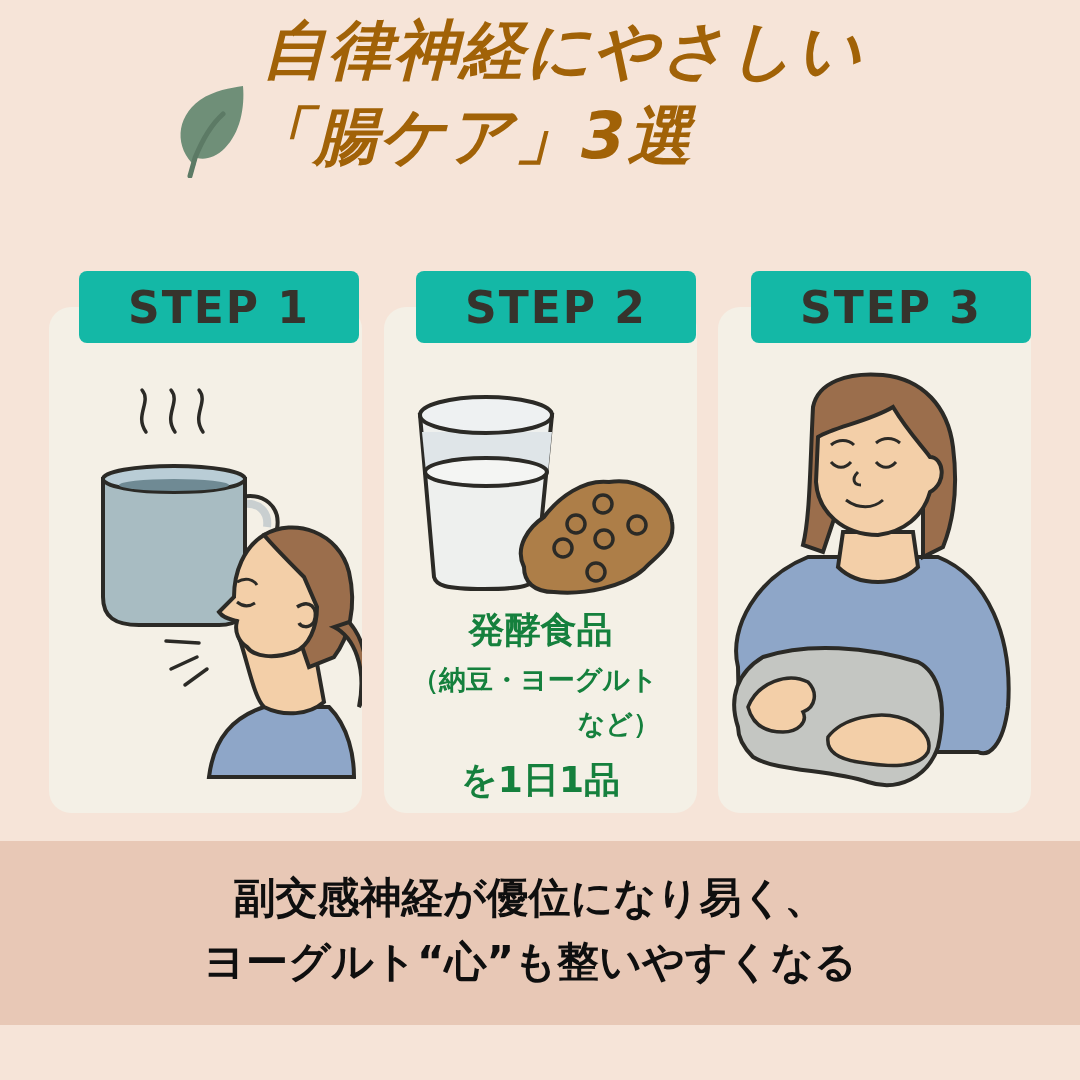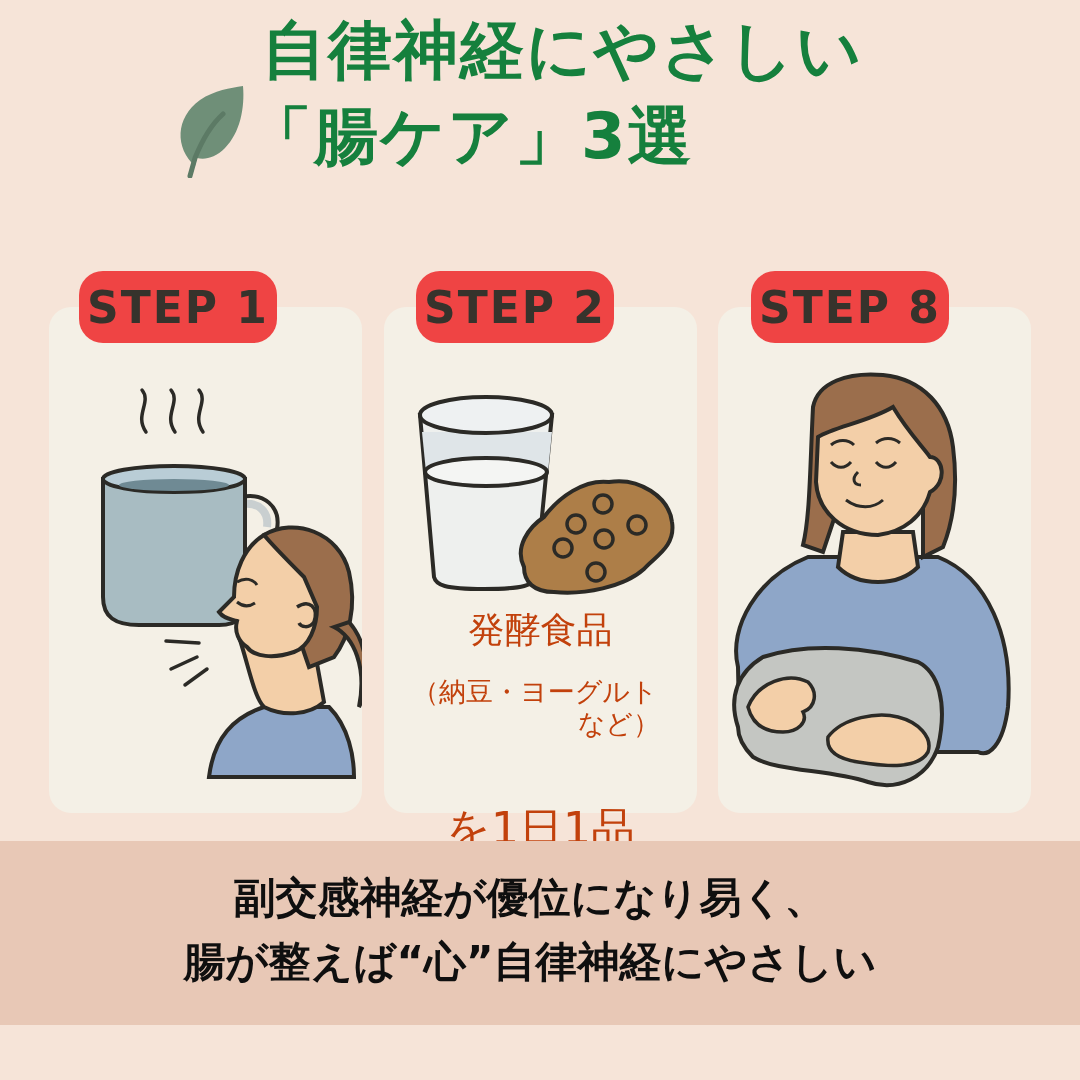"自律神経にやさしい" .title-line { color: #15803d -> #a16207; font-style: none -> italic }
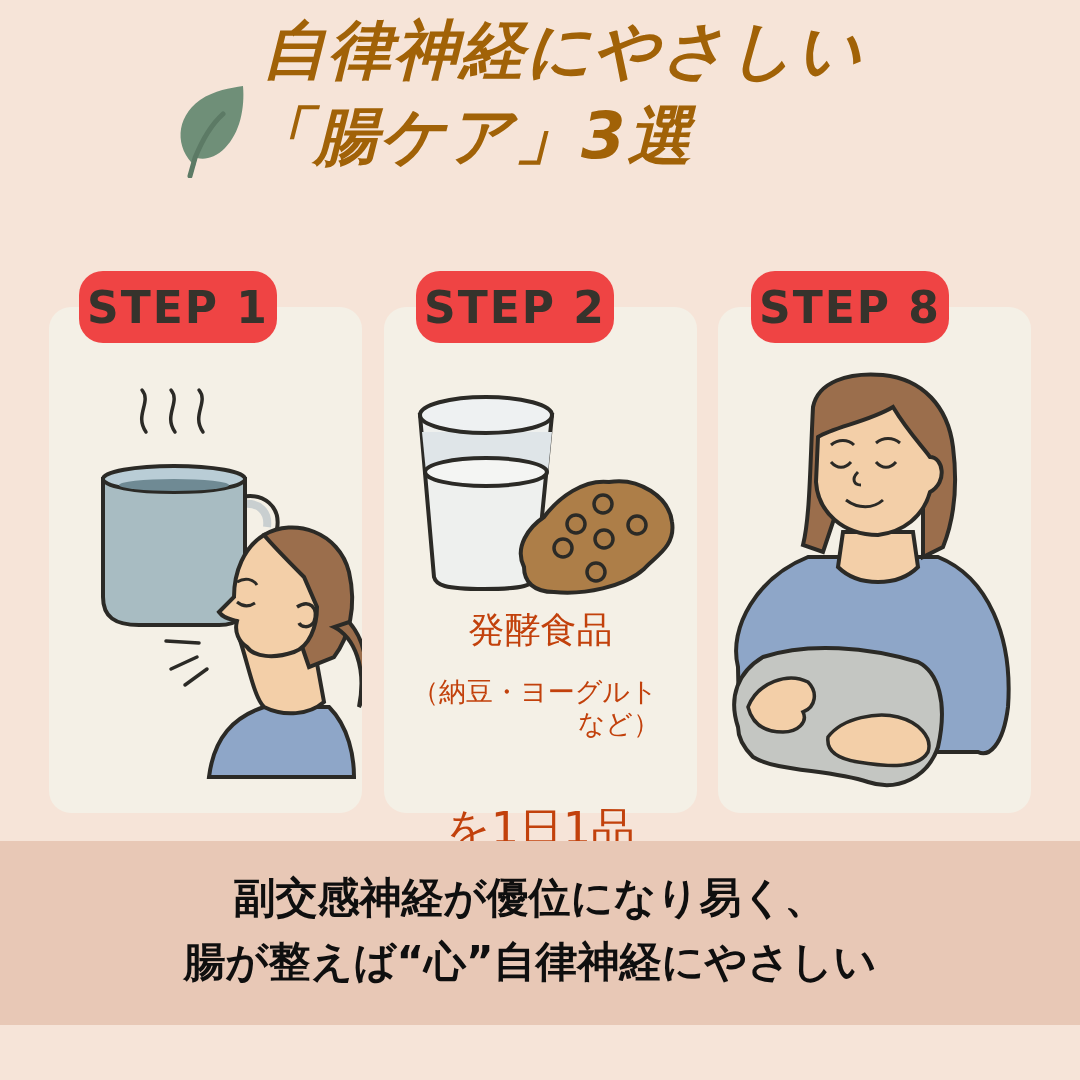"STEP 1" .badge { background: #ef4444 -> #14b8a6; border-radius: 24px -> 8px; width: 198px -> 280px }
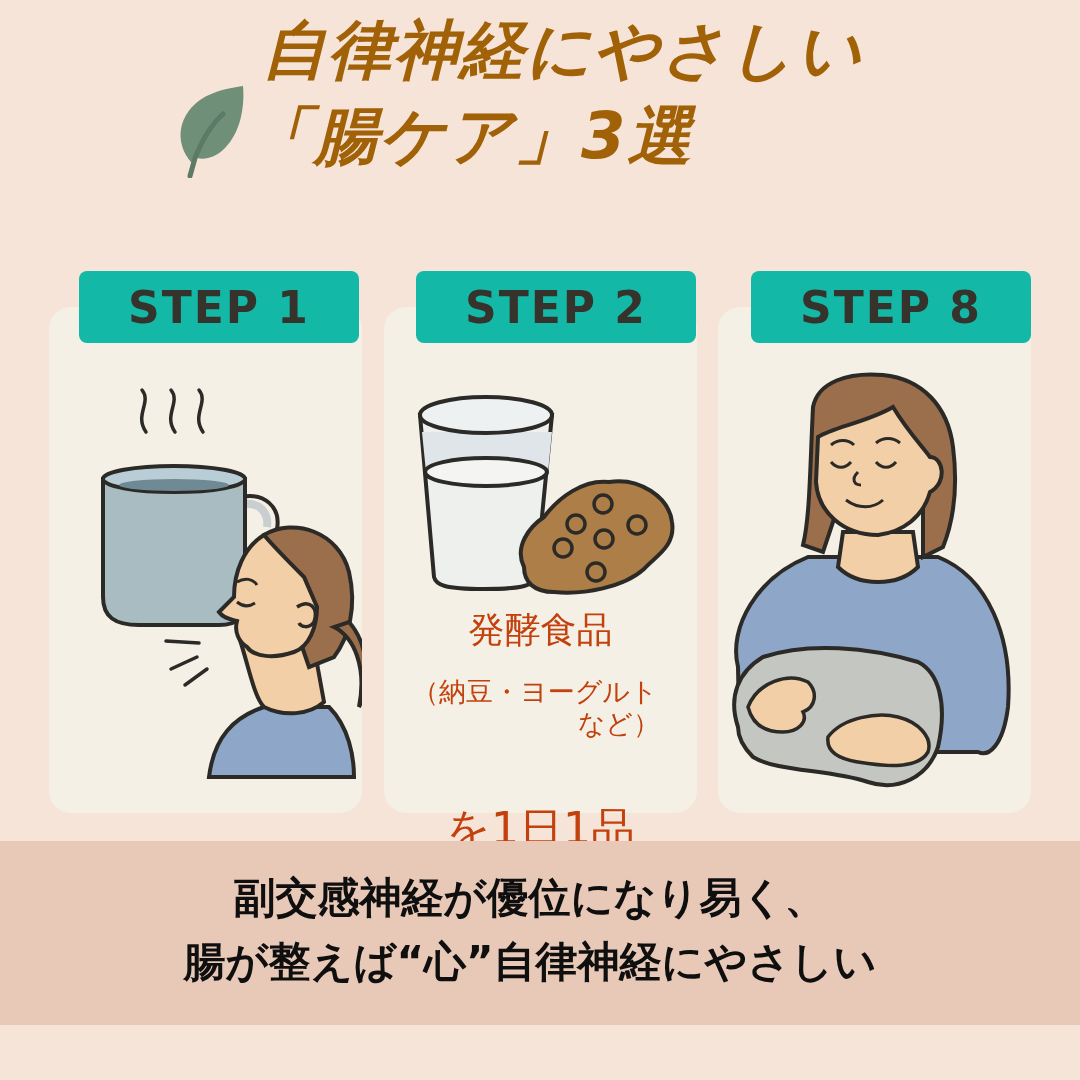"STEP 8" div.badge { text: 8 -> 3 }
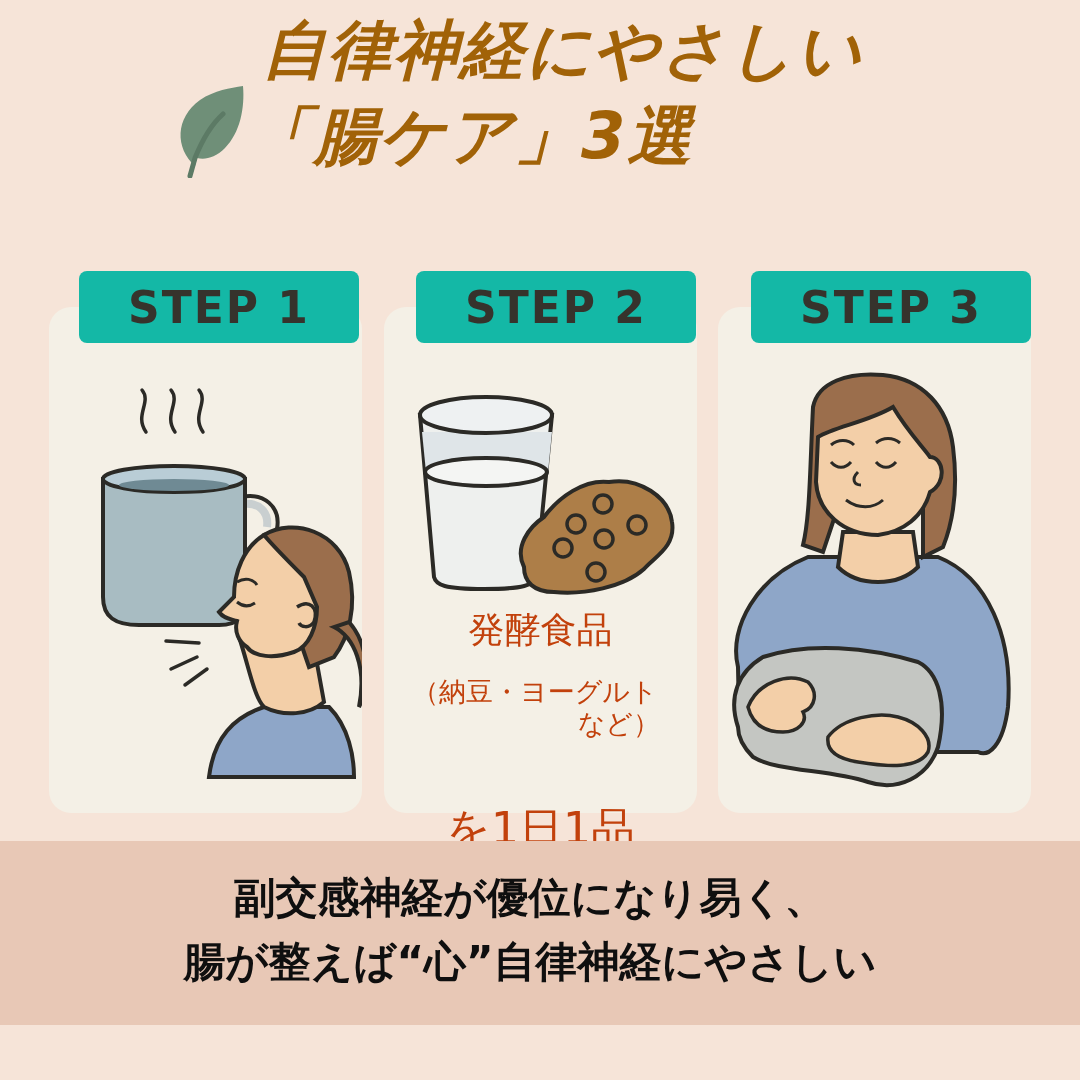"発酵食品" .step2-text { color: #c2410c -> #15803d; font-weight: normal -> bold }
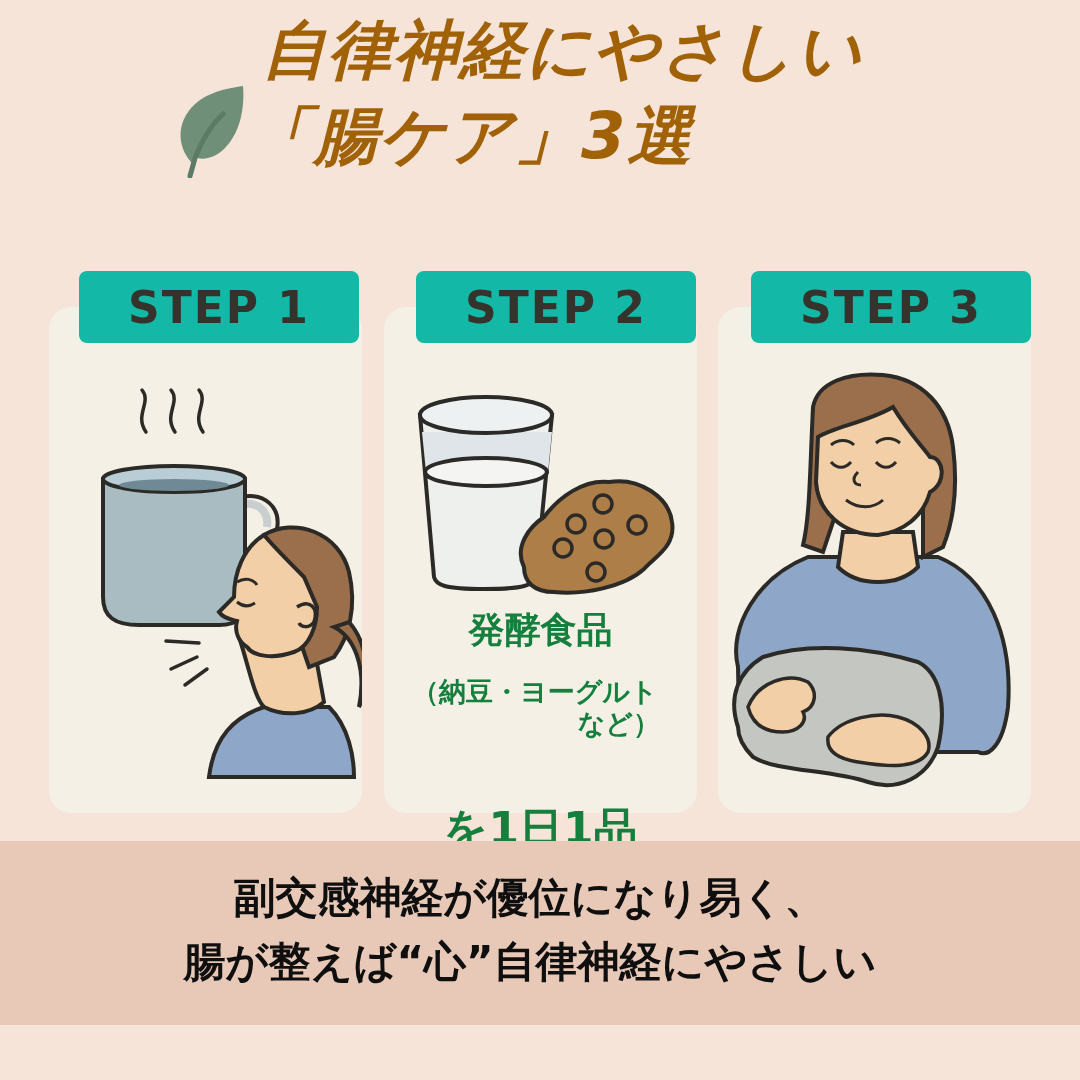"（納豆・ヨーグルト" .t-sub1 { margin-top: 12px -> none }
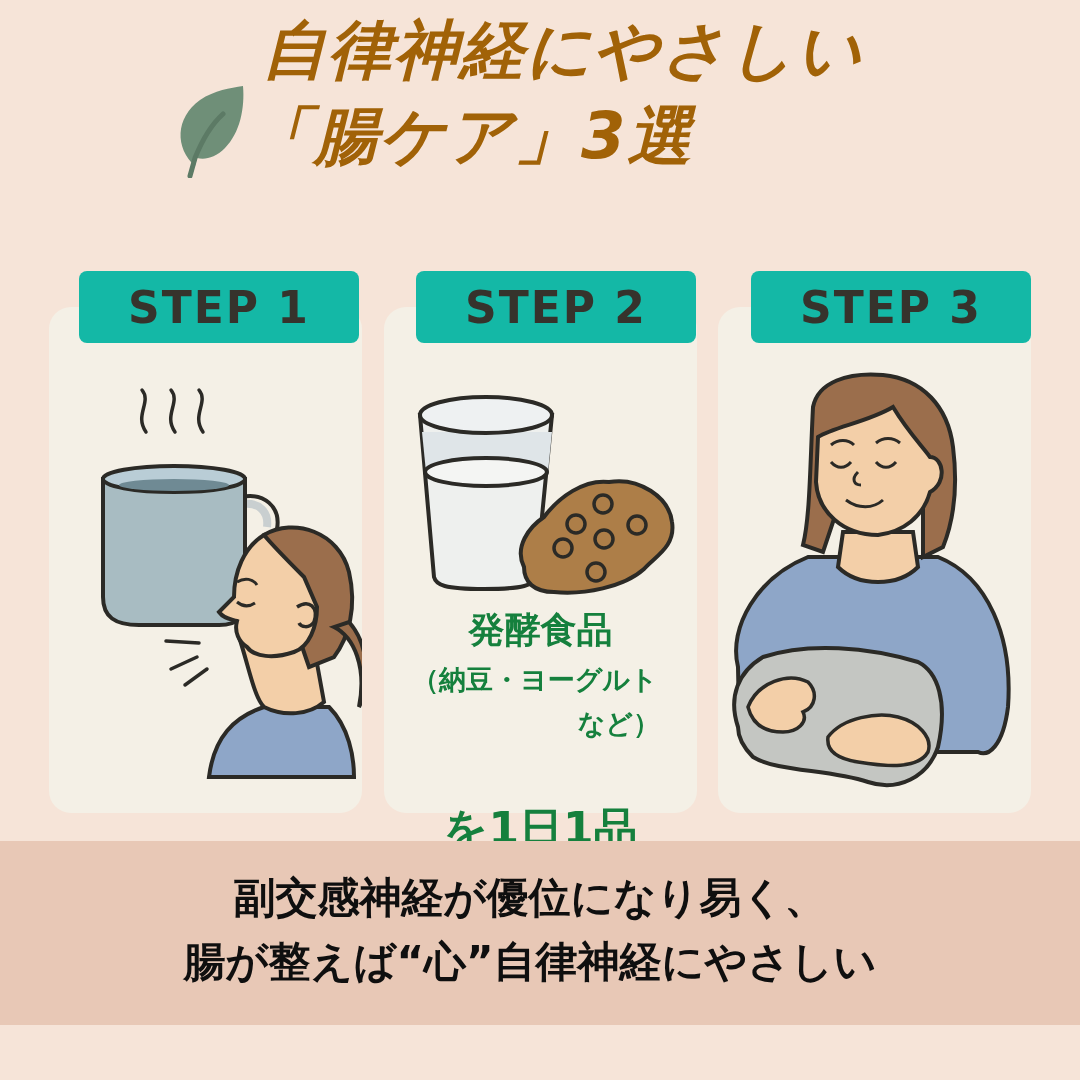"を1日1品" .t-end { font-size: 44px -> 36px; margin-top: 44px -> none }
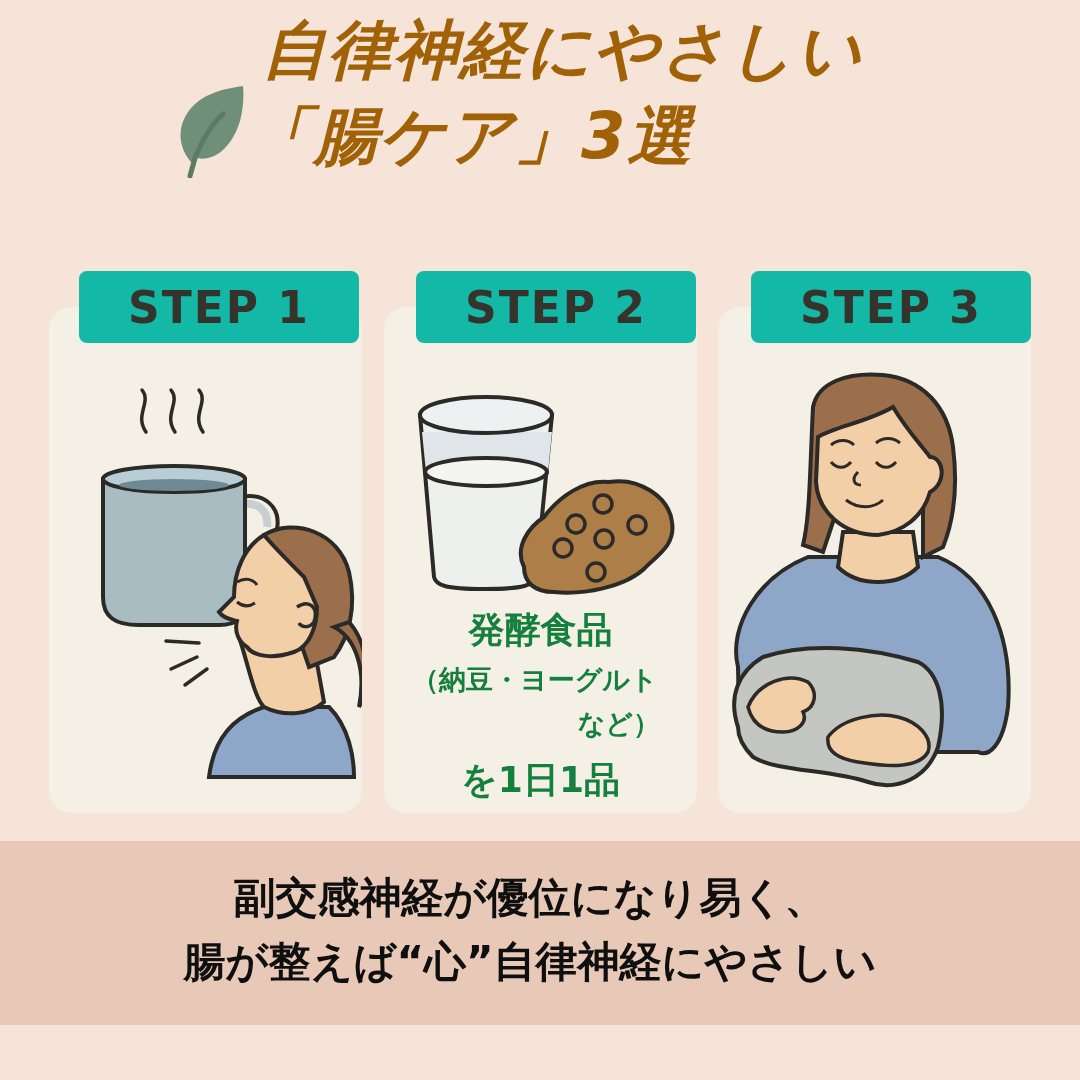"腸が整えば“心”自律神経にやさしい" div.banner-line { text: 腸が整えば“心”自律神経にやさしい -> ヨーグルト“心”も整いやすくなる }
